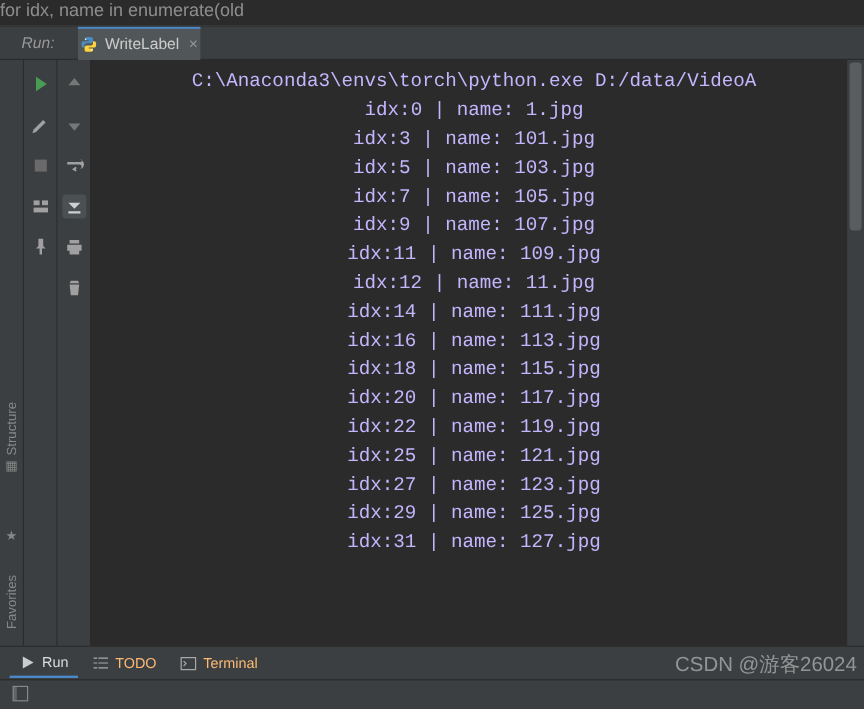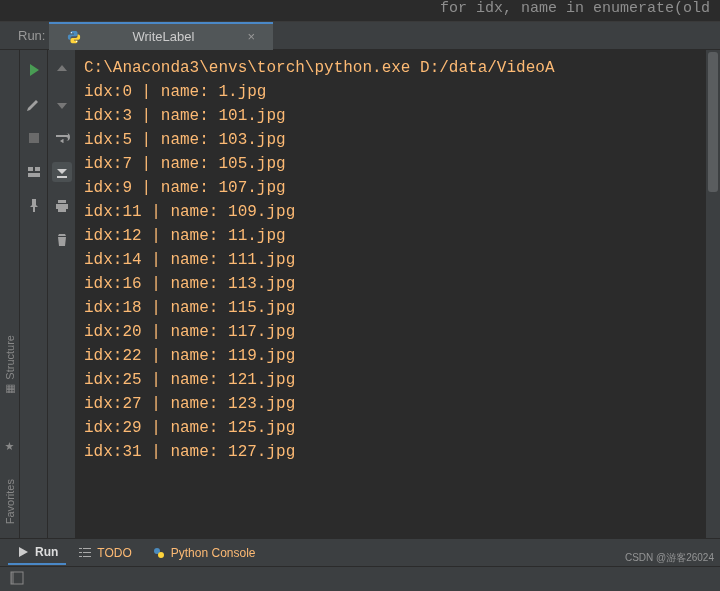"for idx, name in enumerate(old" .editor-hint { font-family: Liberation Mono, monospace -> Liberation Sans, sans-serif; padding-left: 440px -> none }
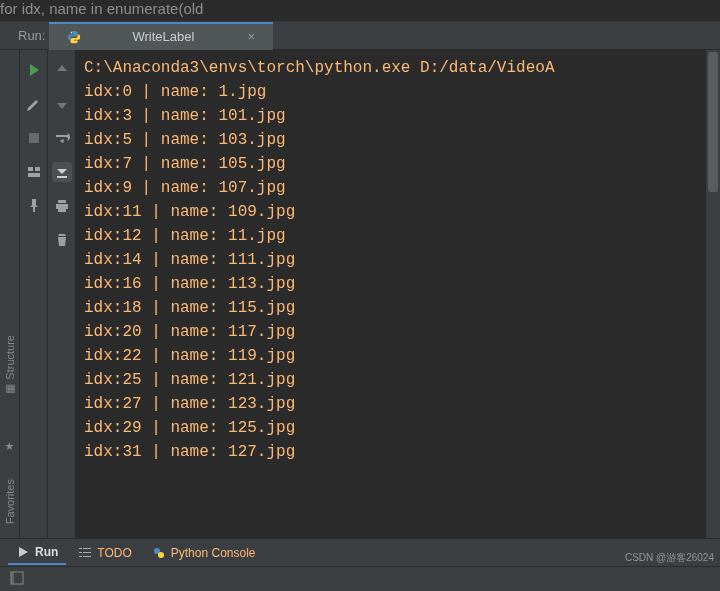"Run:" .run-label { font-style: none -> italic; margin-right: 4px -> 20px }
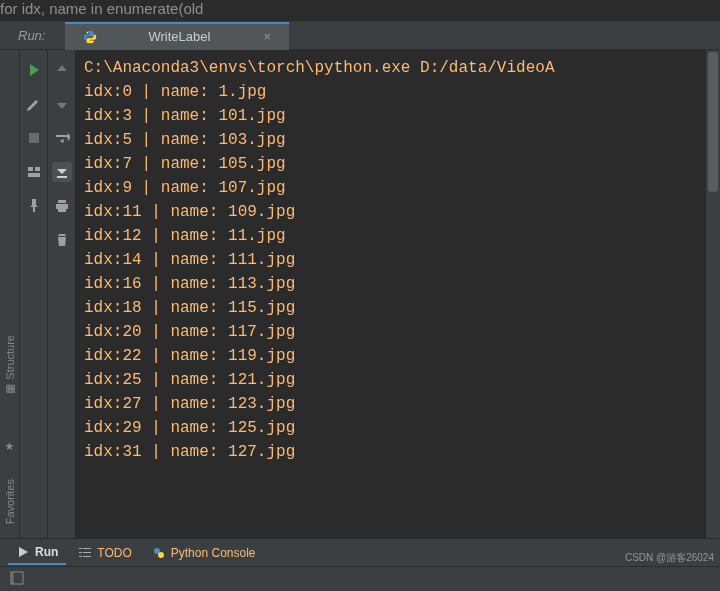"WriteLabel" .run-tab { gap: 45px -> none; padding: 0 18px -> 0 2px }
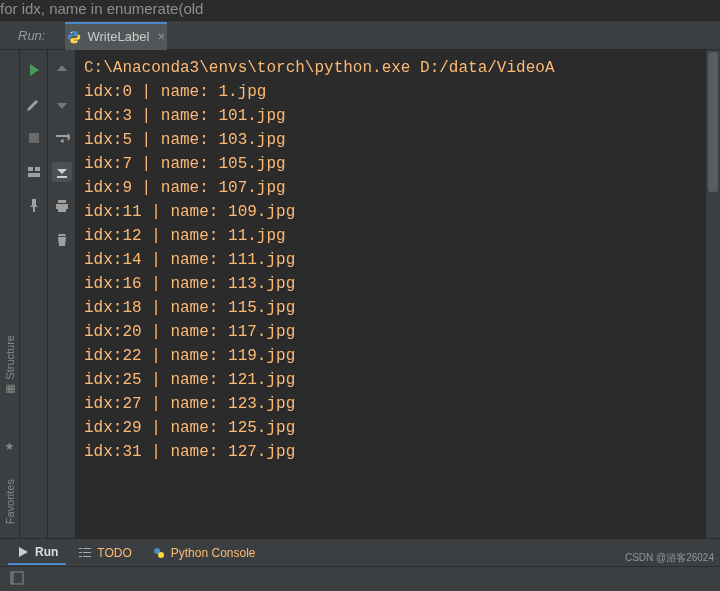"C:\Anaconda3\envs\torch\python.exe" .console { color: #fdba74 -> #c4b5fd; text-align: none -> center }
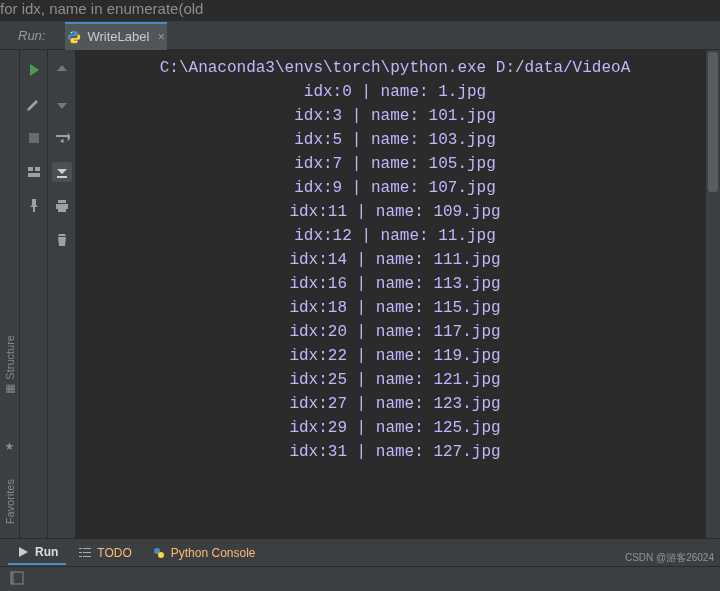"Run" .bb-item.active { font-weight: bold -> none }
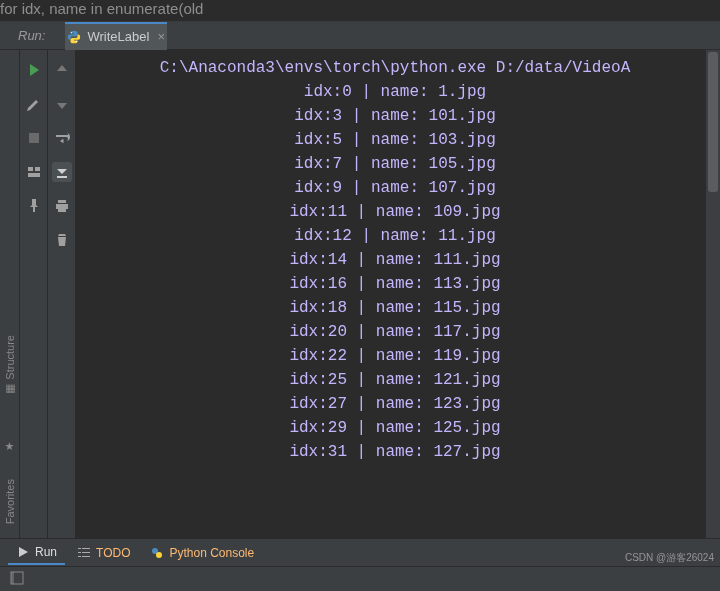"Terminal" div.bb-item { html: none -> <div> <svg> <rect></rect> <path></path> </svg> <span>Terminal</span> </div> }
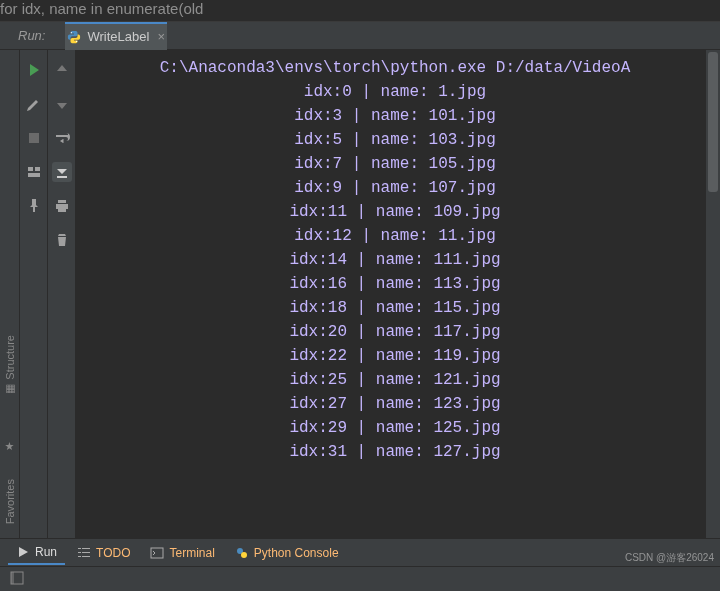"Python Console" div.bb-item { html: <div> <svg> <circle></circle> <circle></circle> </svg> <span>Python Console</span> </div> -> none }
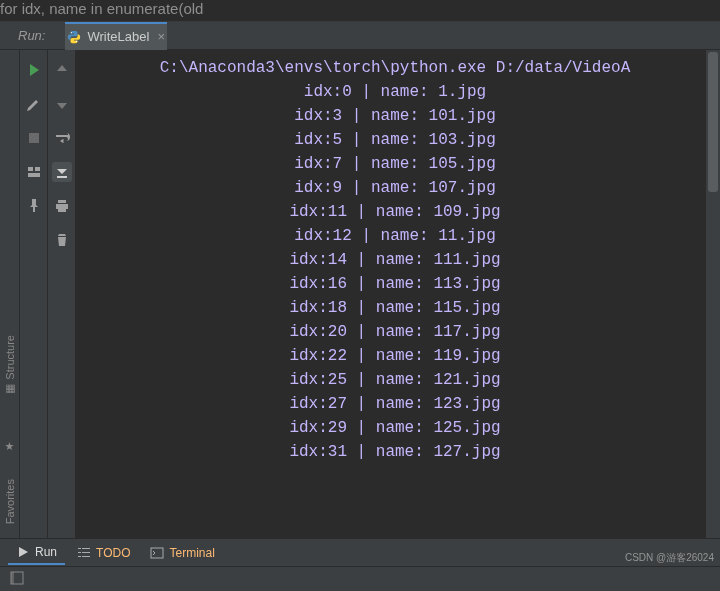"CSDN @游客26024" .watermark { font-size: 10px -> 17px }
